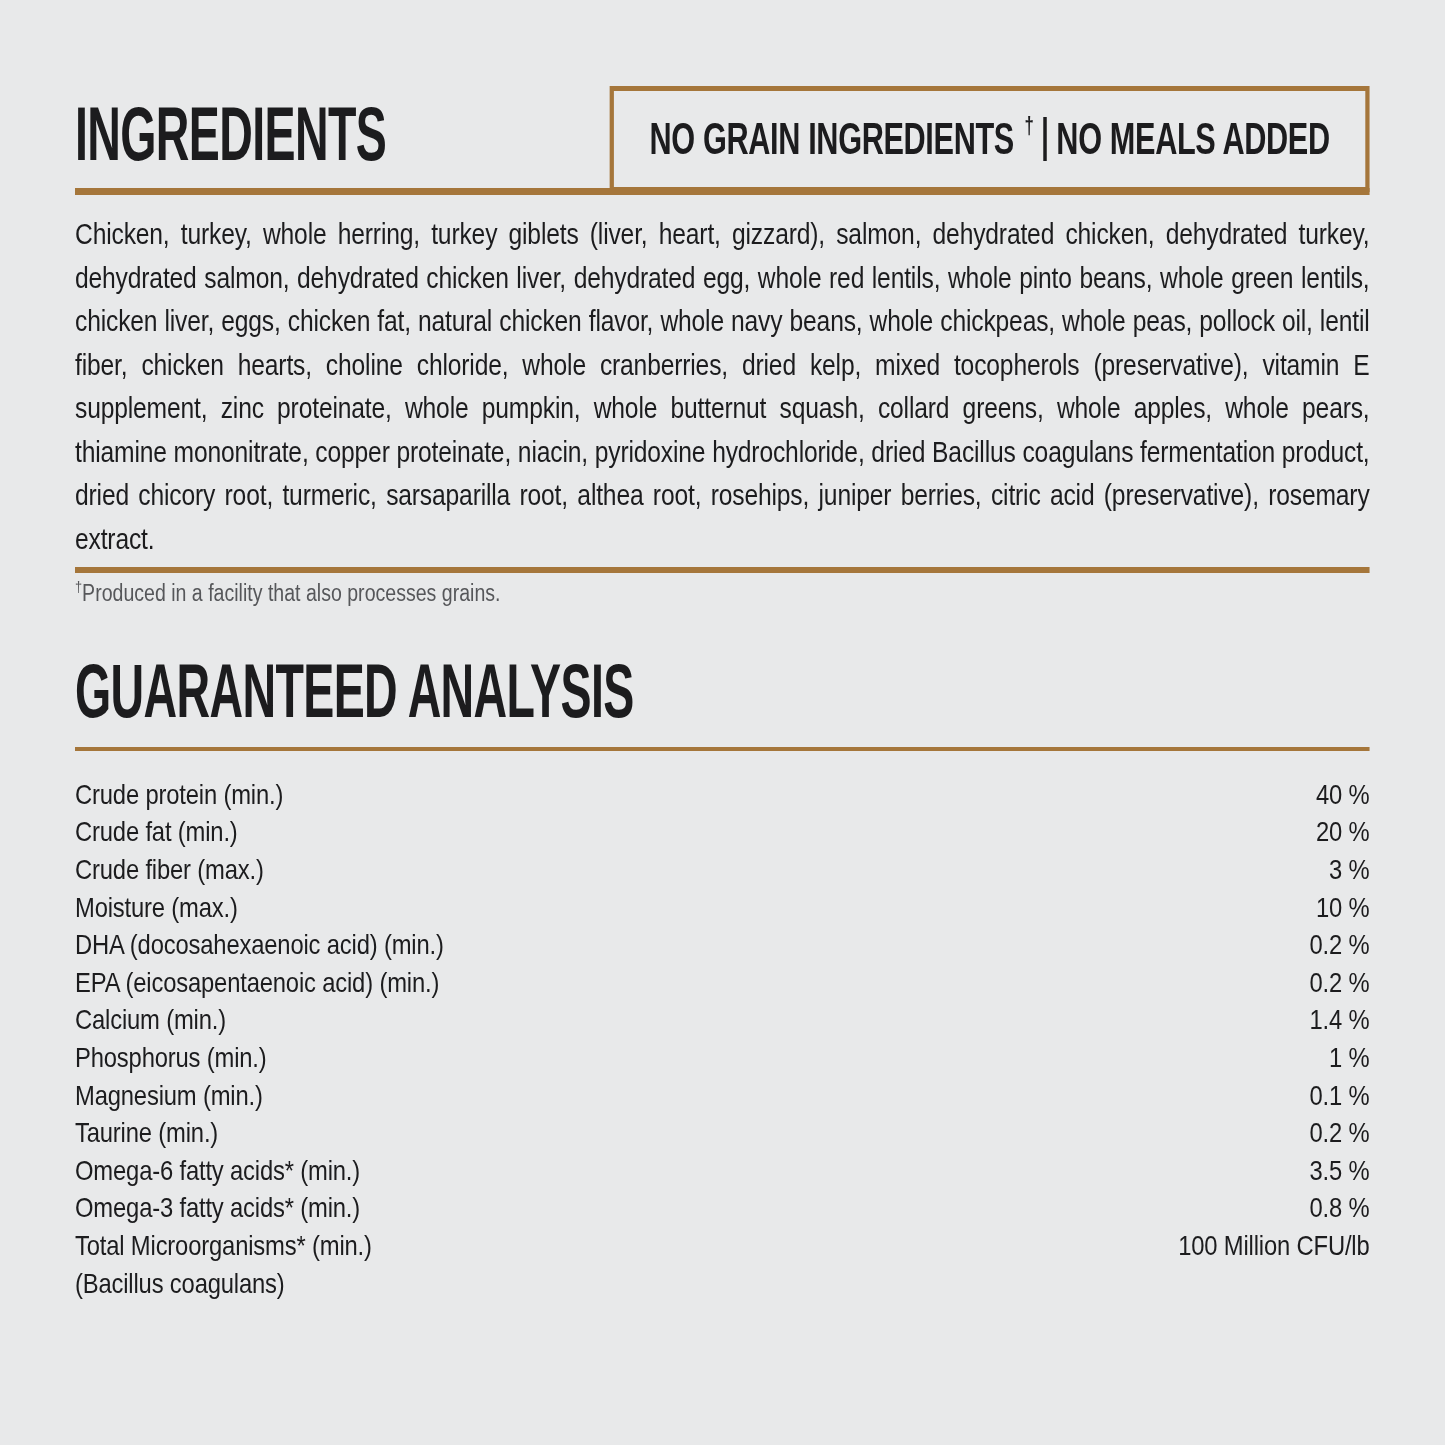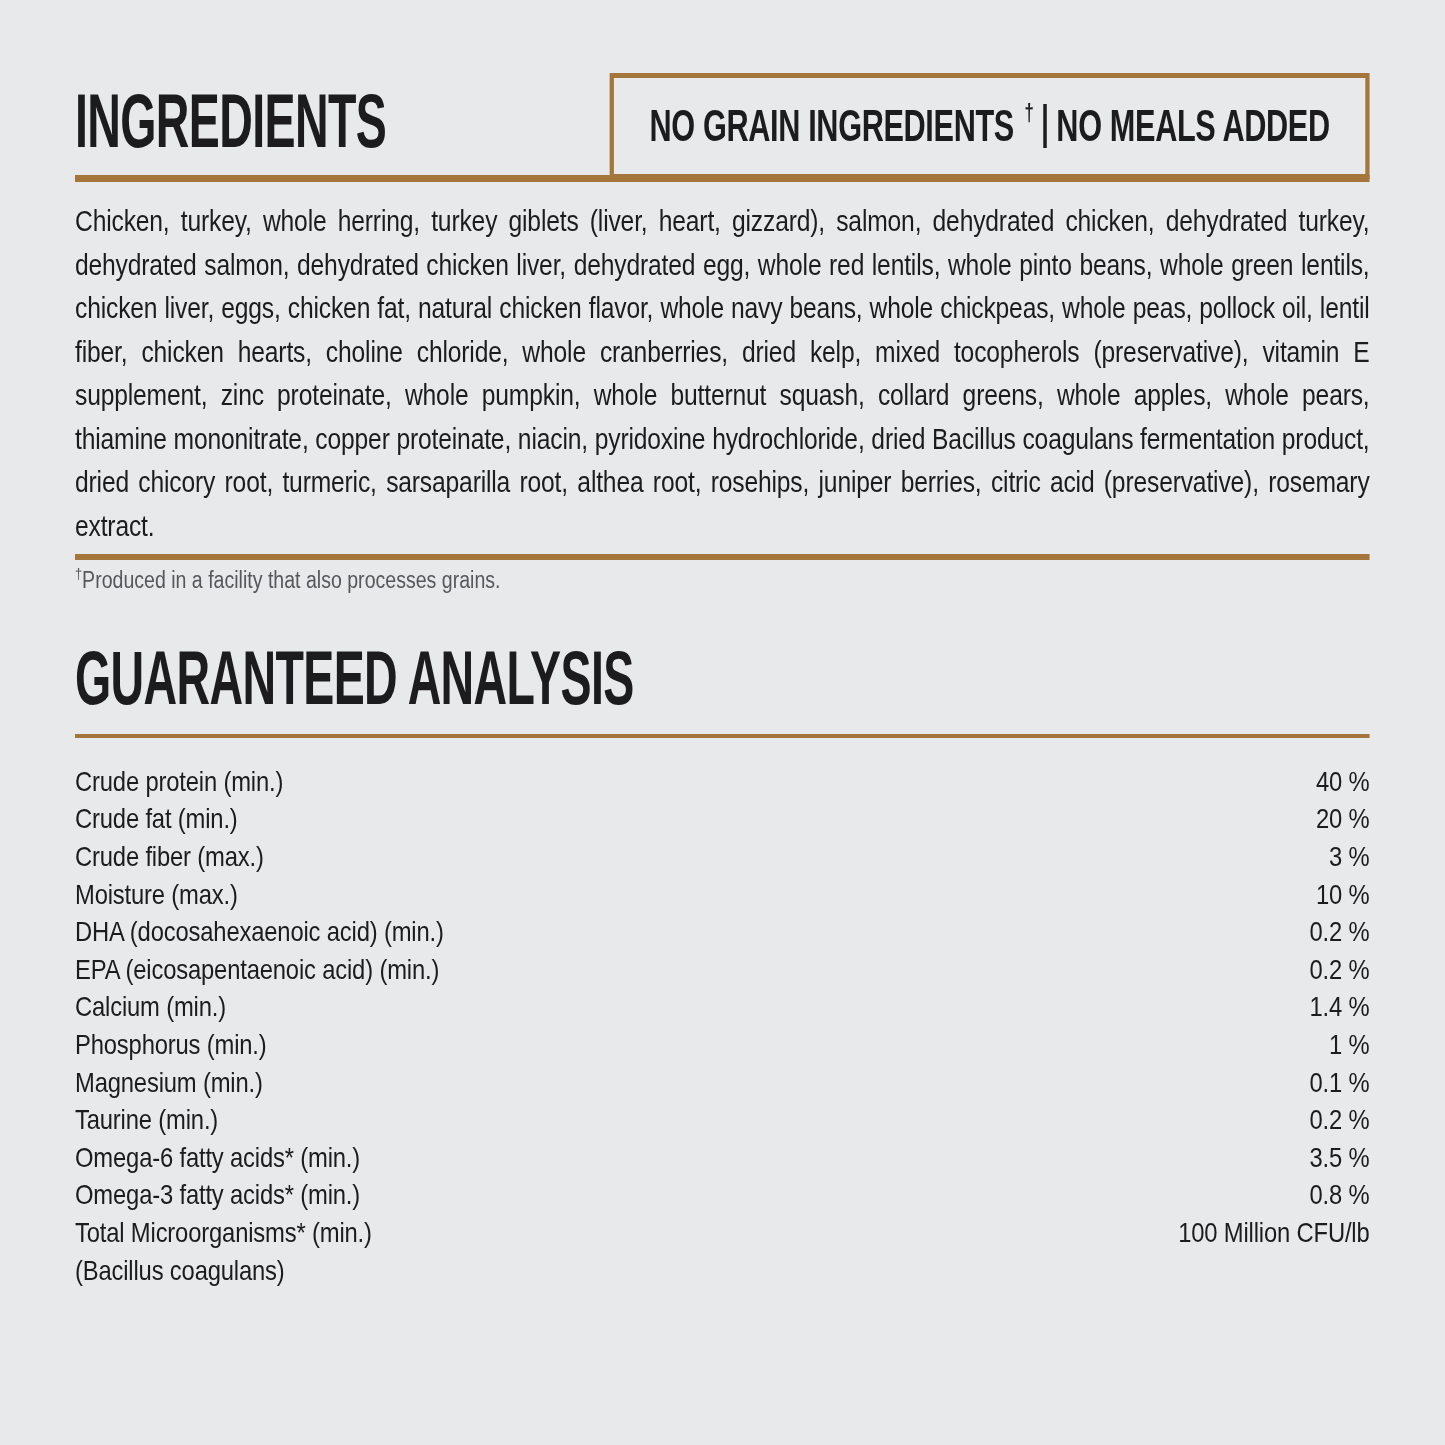"INGREDIENTS" .page { top: 3px -> 16px }
